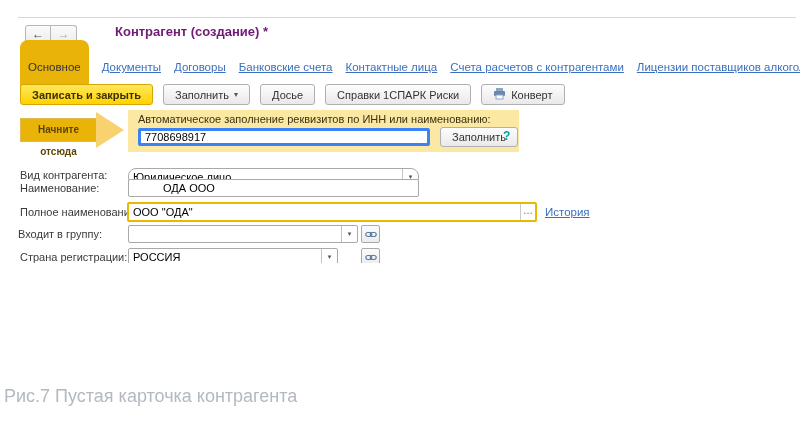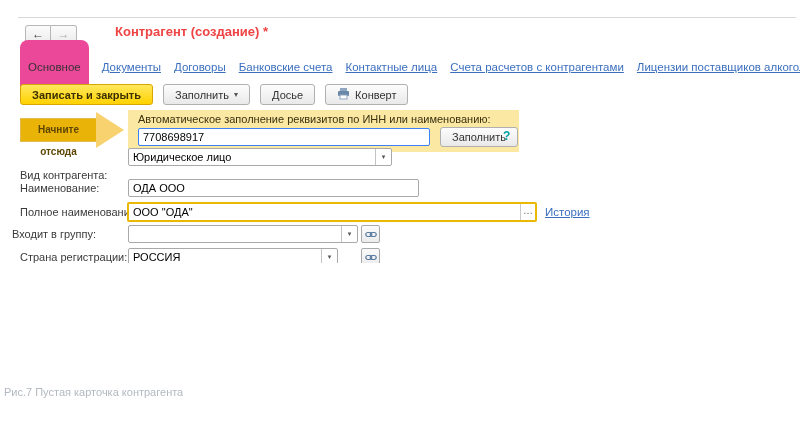"Контрагент (создание) *" .title { color: #ef4444 -> #701a75 }
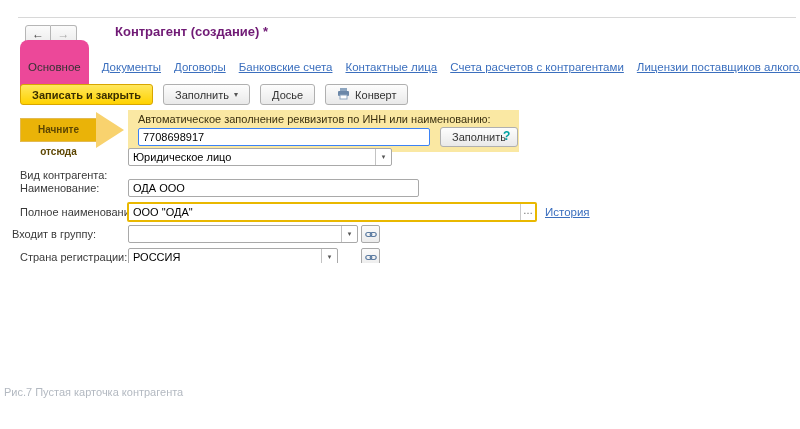"Основное" .tab.active { background: #ec4899 -> #eab308 }
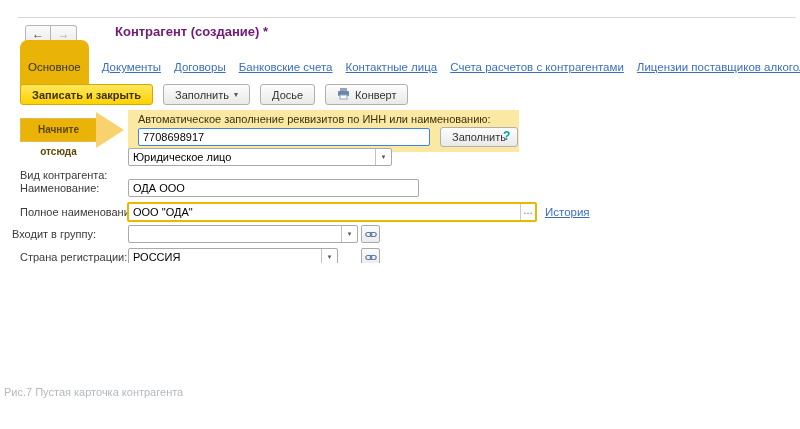"Справки 1СПАРК Риски" button.btn { html: none -> <button>Справки 1СПАРК Риски</button> }
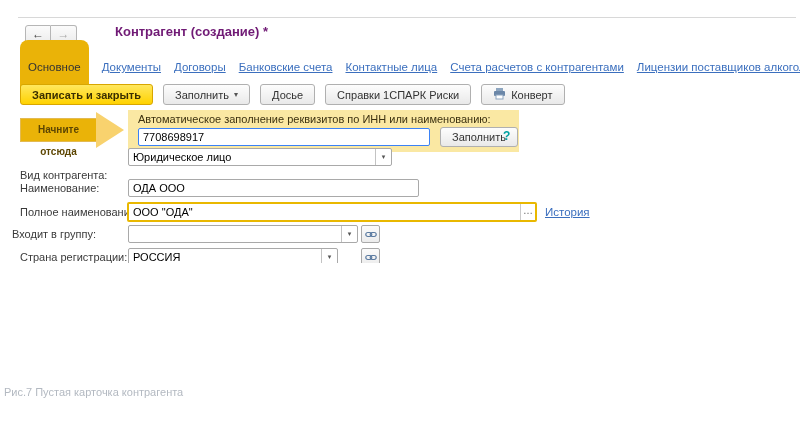"7708698917" .inn-input { border: 1px solid #3b82f6 -> 3px solid #3b82f6 }
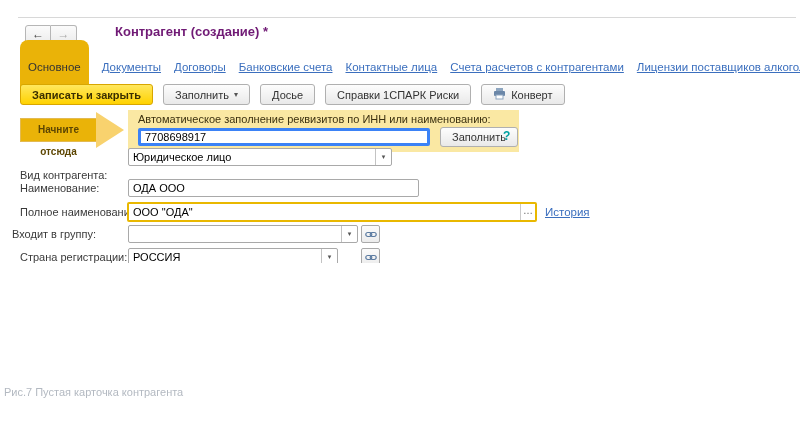"Юридическое лицо" div.fbox { border-radius: none -> 8px; top: 148px -> 168px; width: 264px -> 291px }
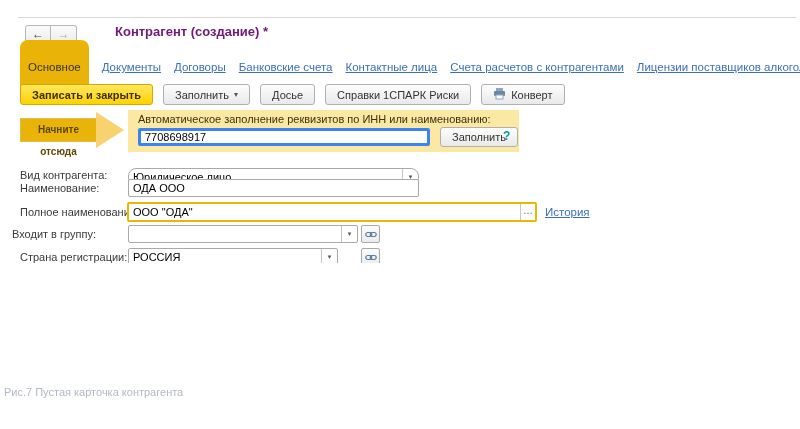"ОДА ООО" div.fbox { padding-left: none -> 30px }
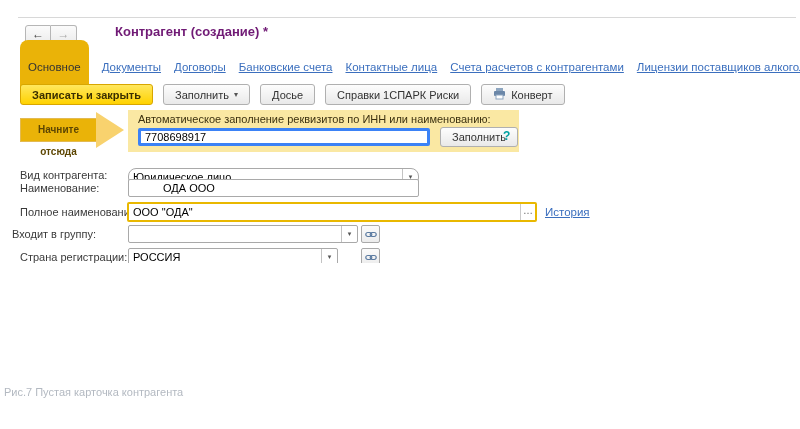"Входит в группу:" div.flabel { left: 12px -> 18px }
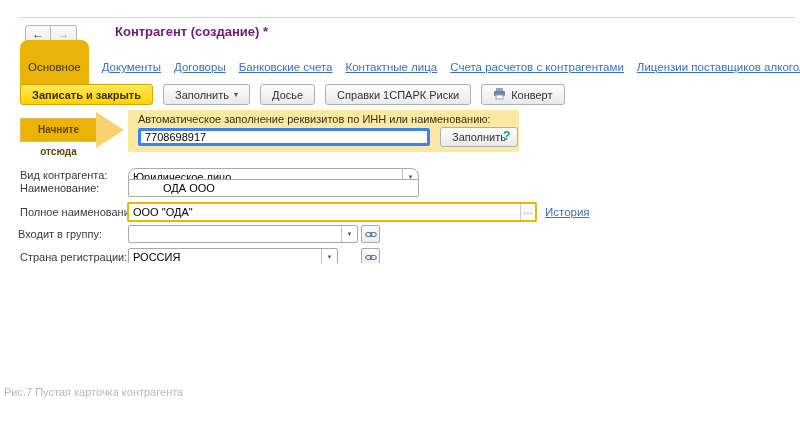"Рис.7 Пустая карточка контрагента" .caption { font-size: 11px -> 18px }
